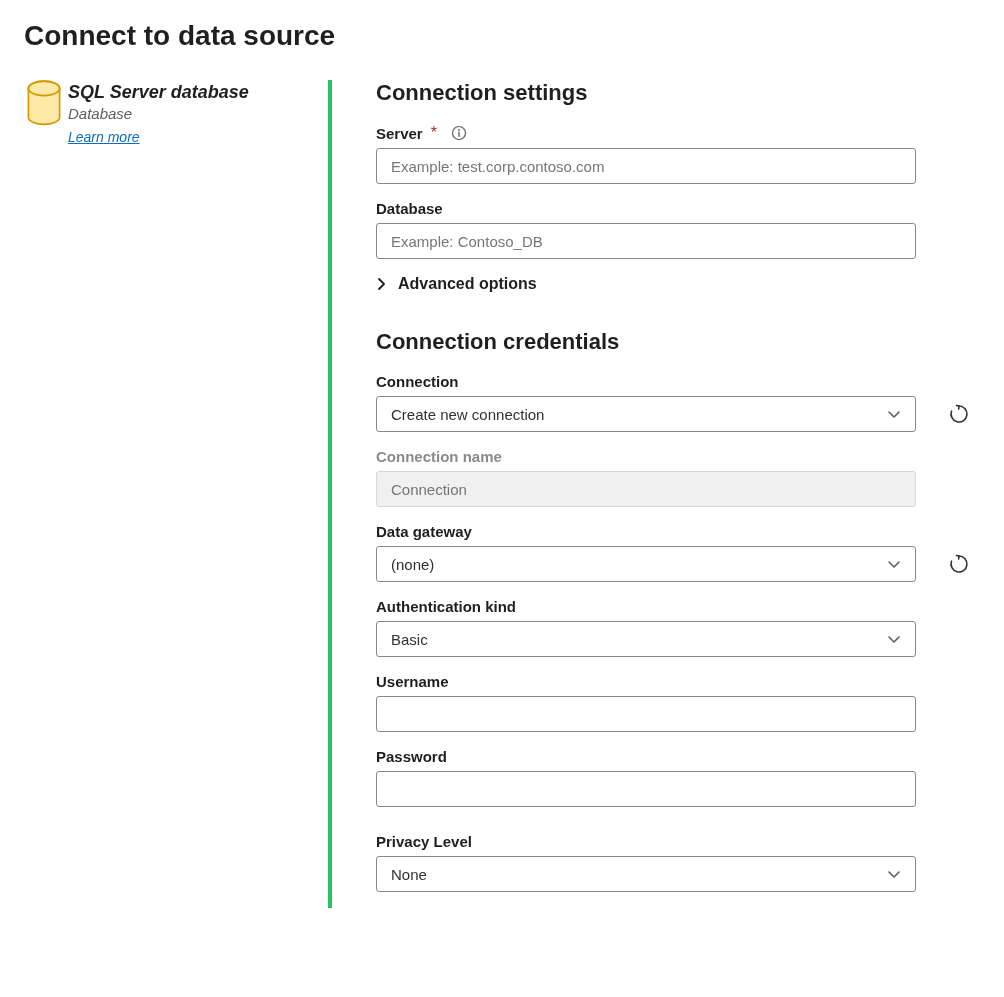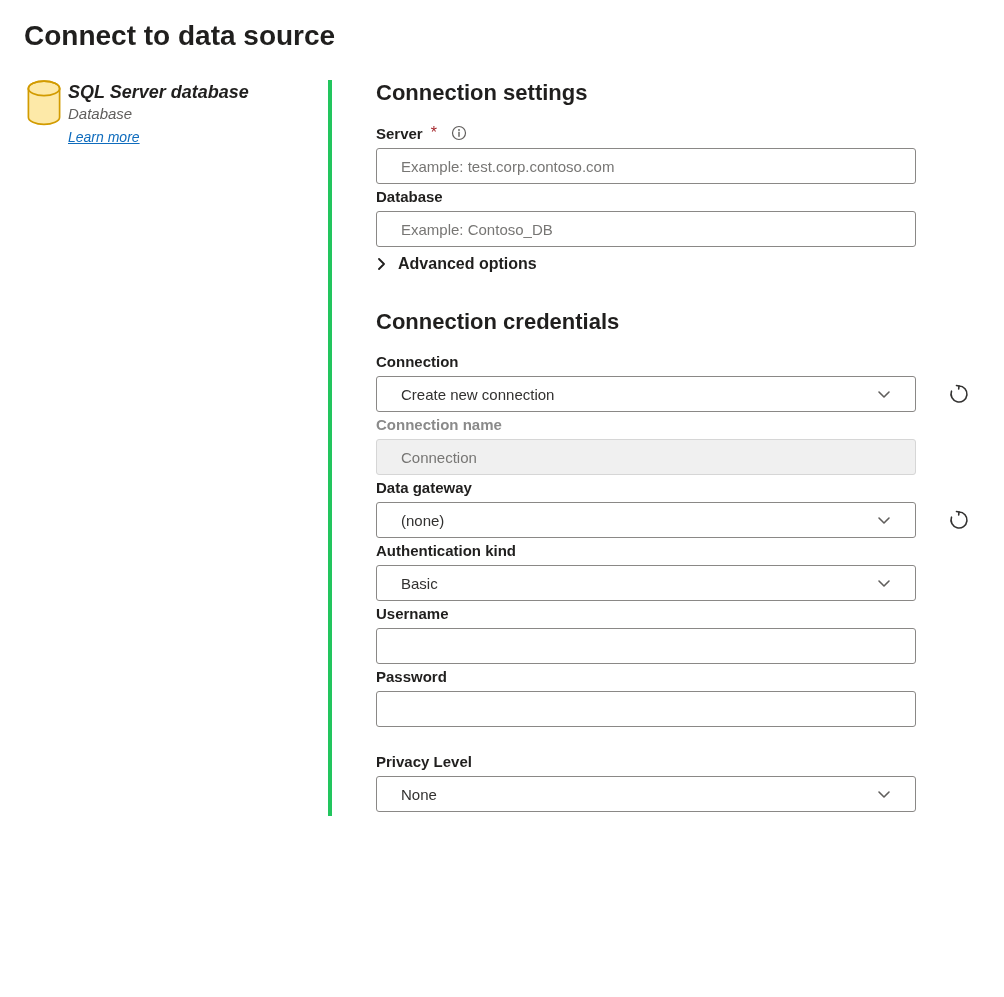"Server" .field { margin-bottom: 4px -> 16px }
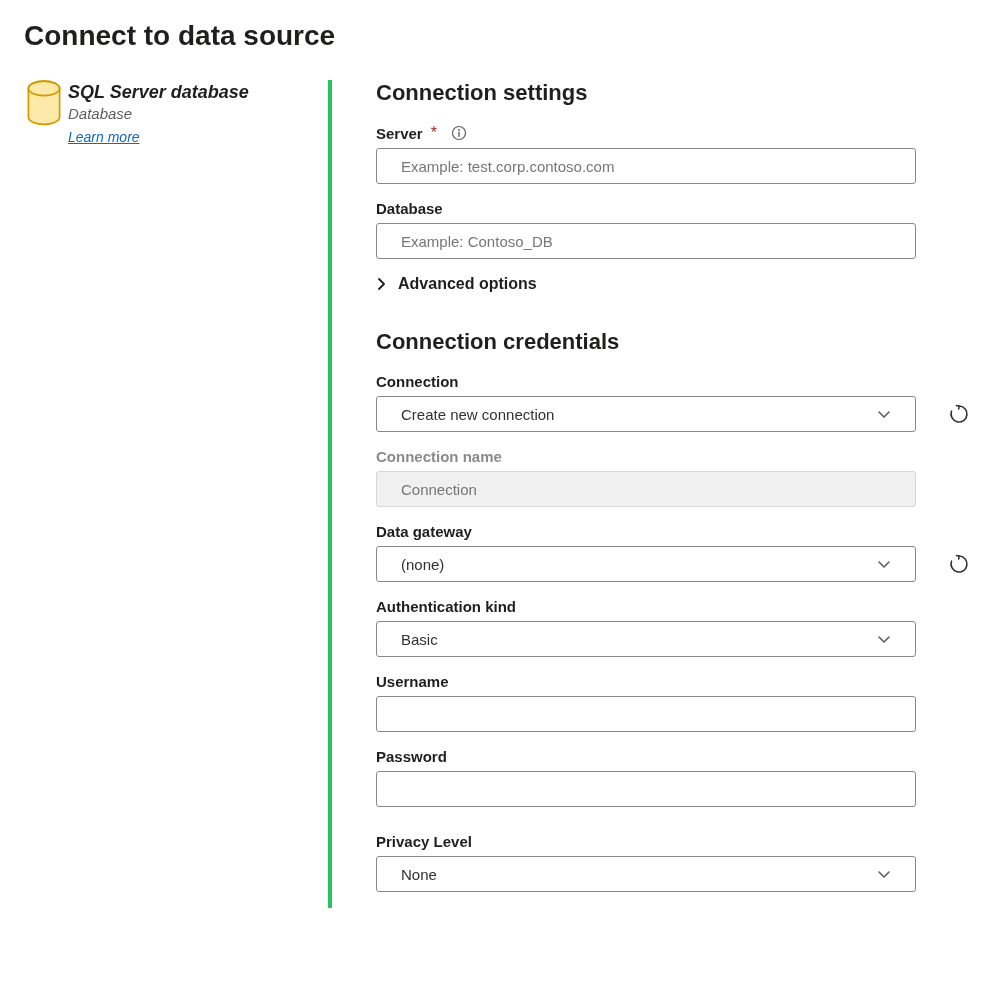"Example: test.corp.contoso.com" input.text-input, .select { padding: 0 24px -> 0 14px }
